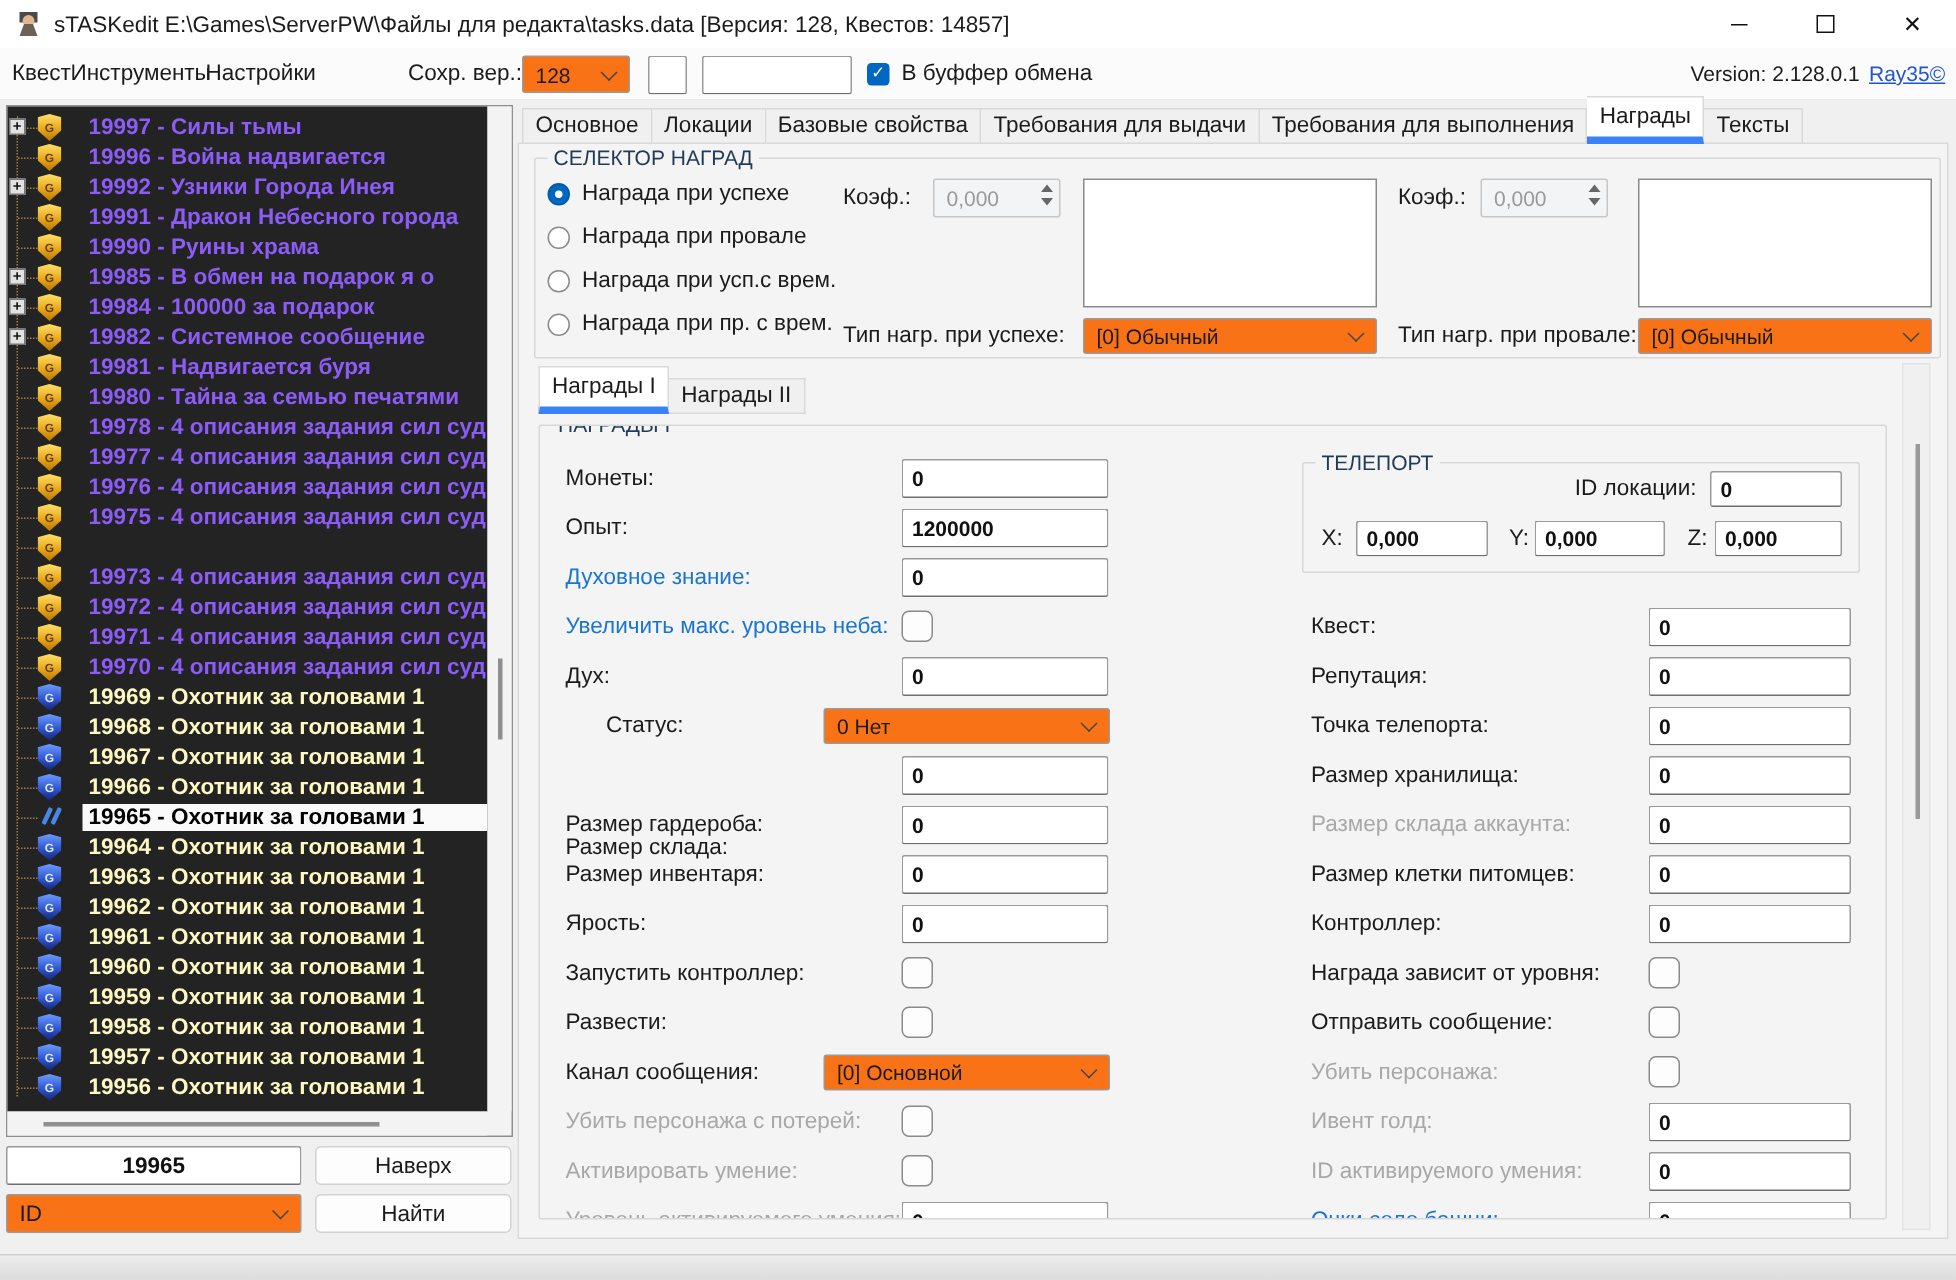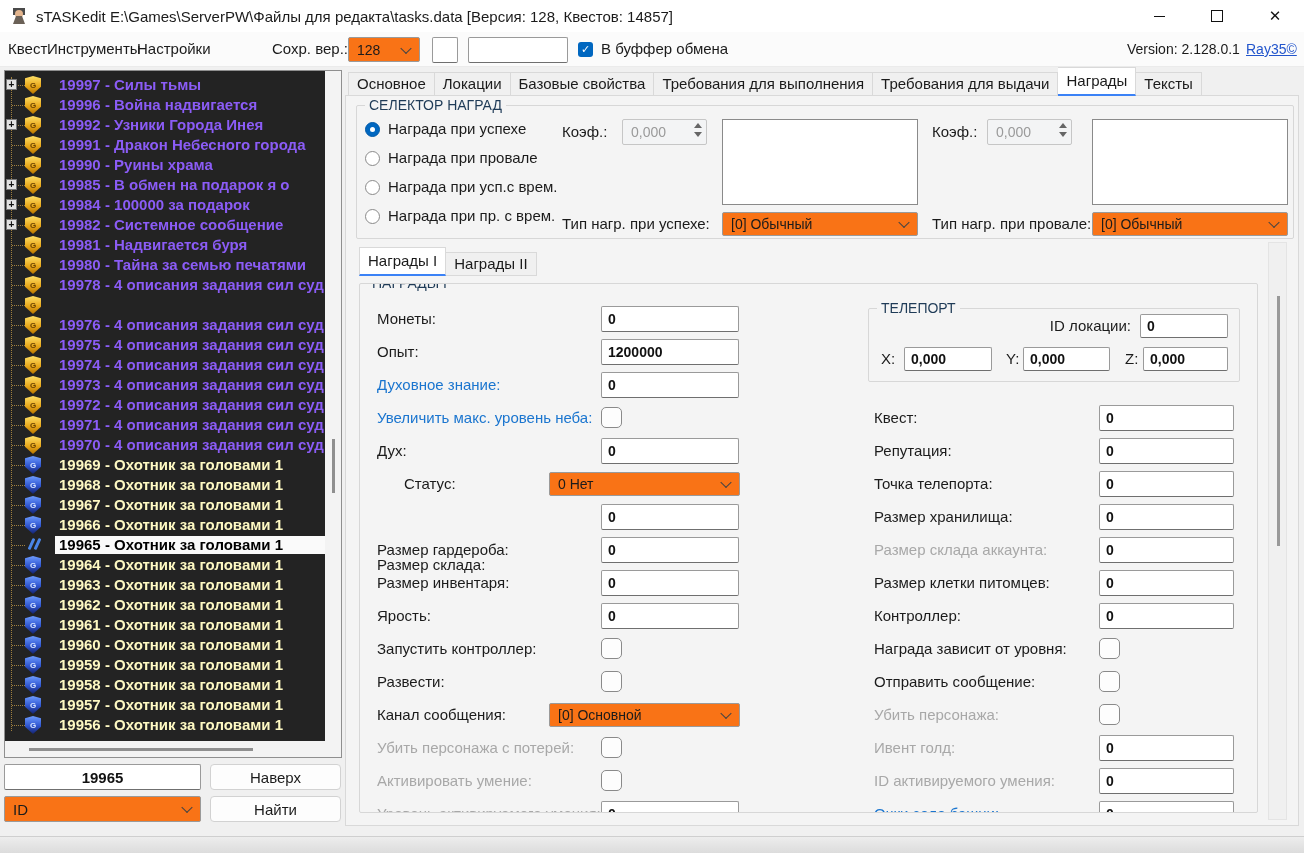"Требования для выполнения" div.tab { order: before "Требования для выдачи" -> after "Требования для выдачи" }
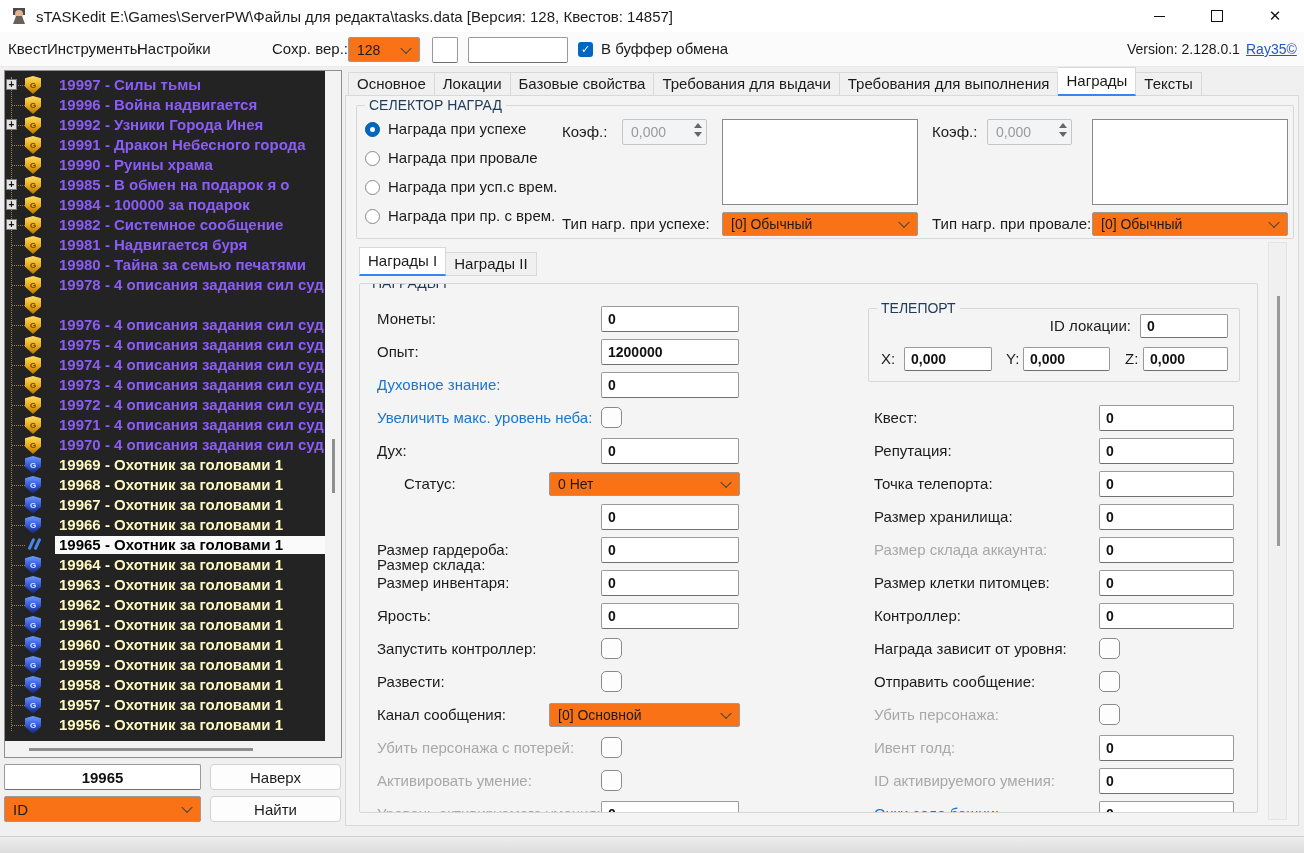"Награды" .tab.selected { border-bottom: 2px solid #3b82f6 -> 5px solid #3b82f6 }
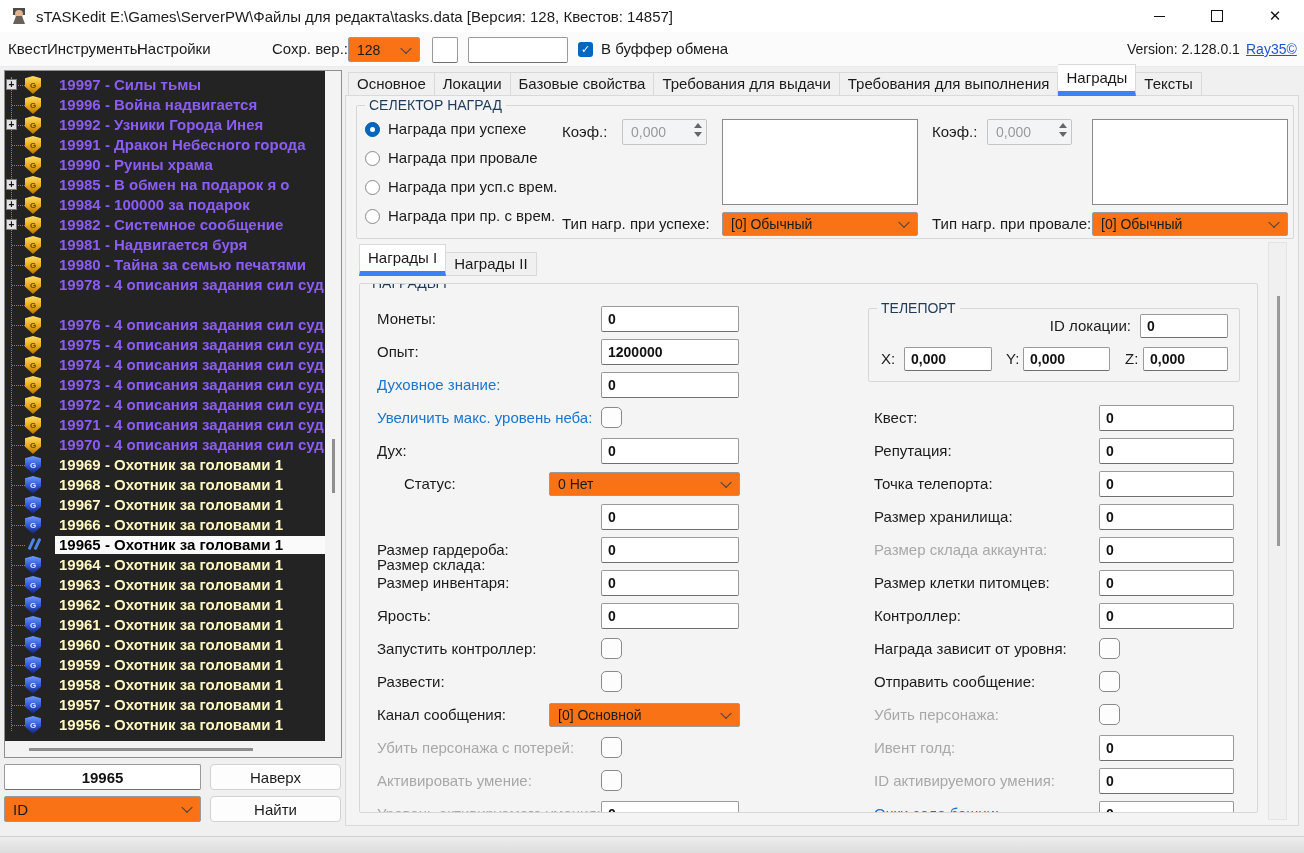"19977 - 4 описания задания" span.tlabel { html: none -> <span>19977 - 4 описания задания сил суд</span> }
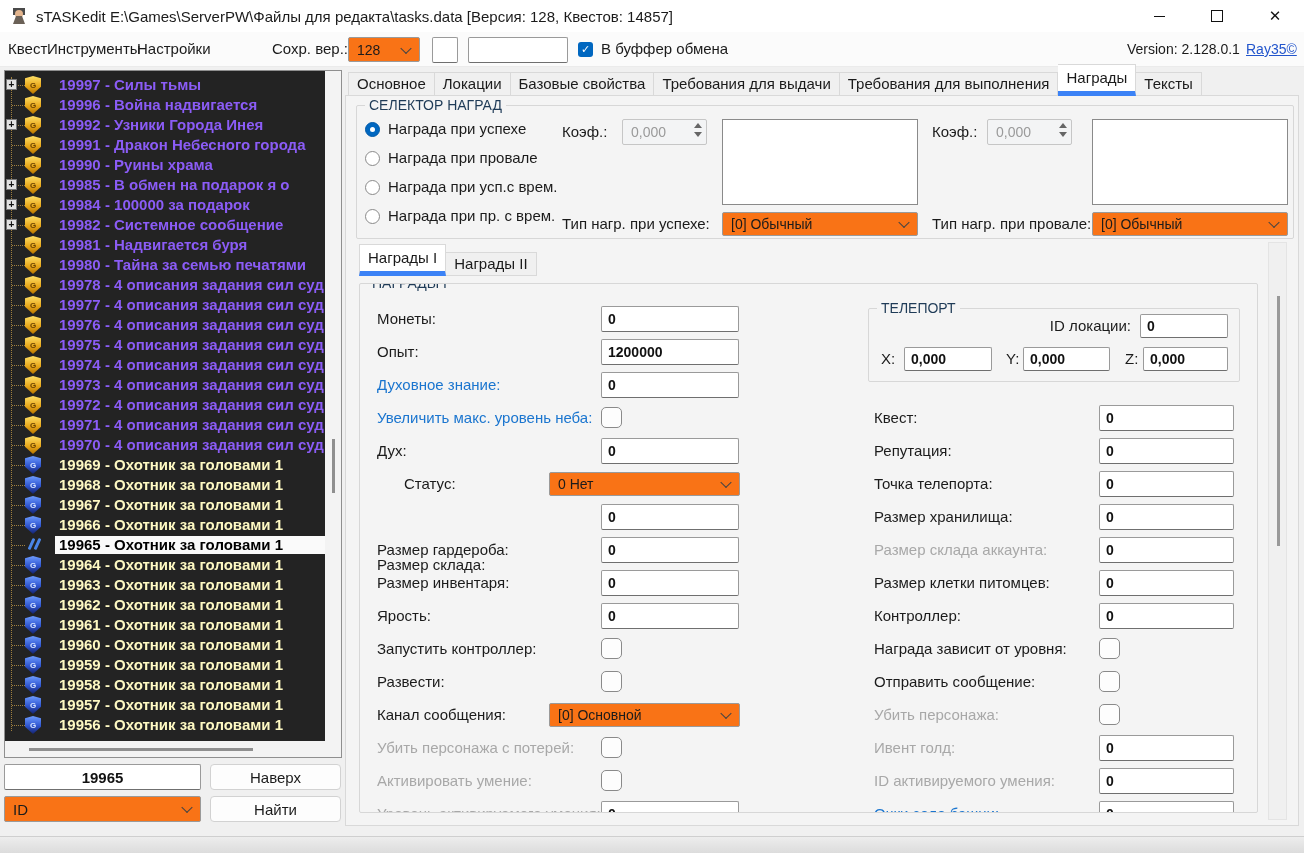"19974 - 4 описания задания" span.tlabel { html: <span>19974 - 4 описания задания сил суд</span> -> none }
